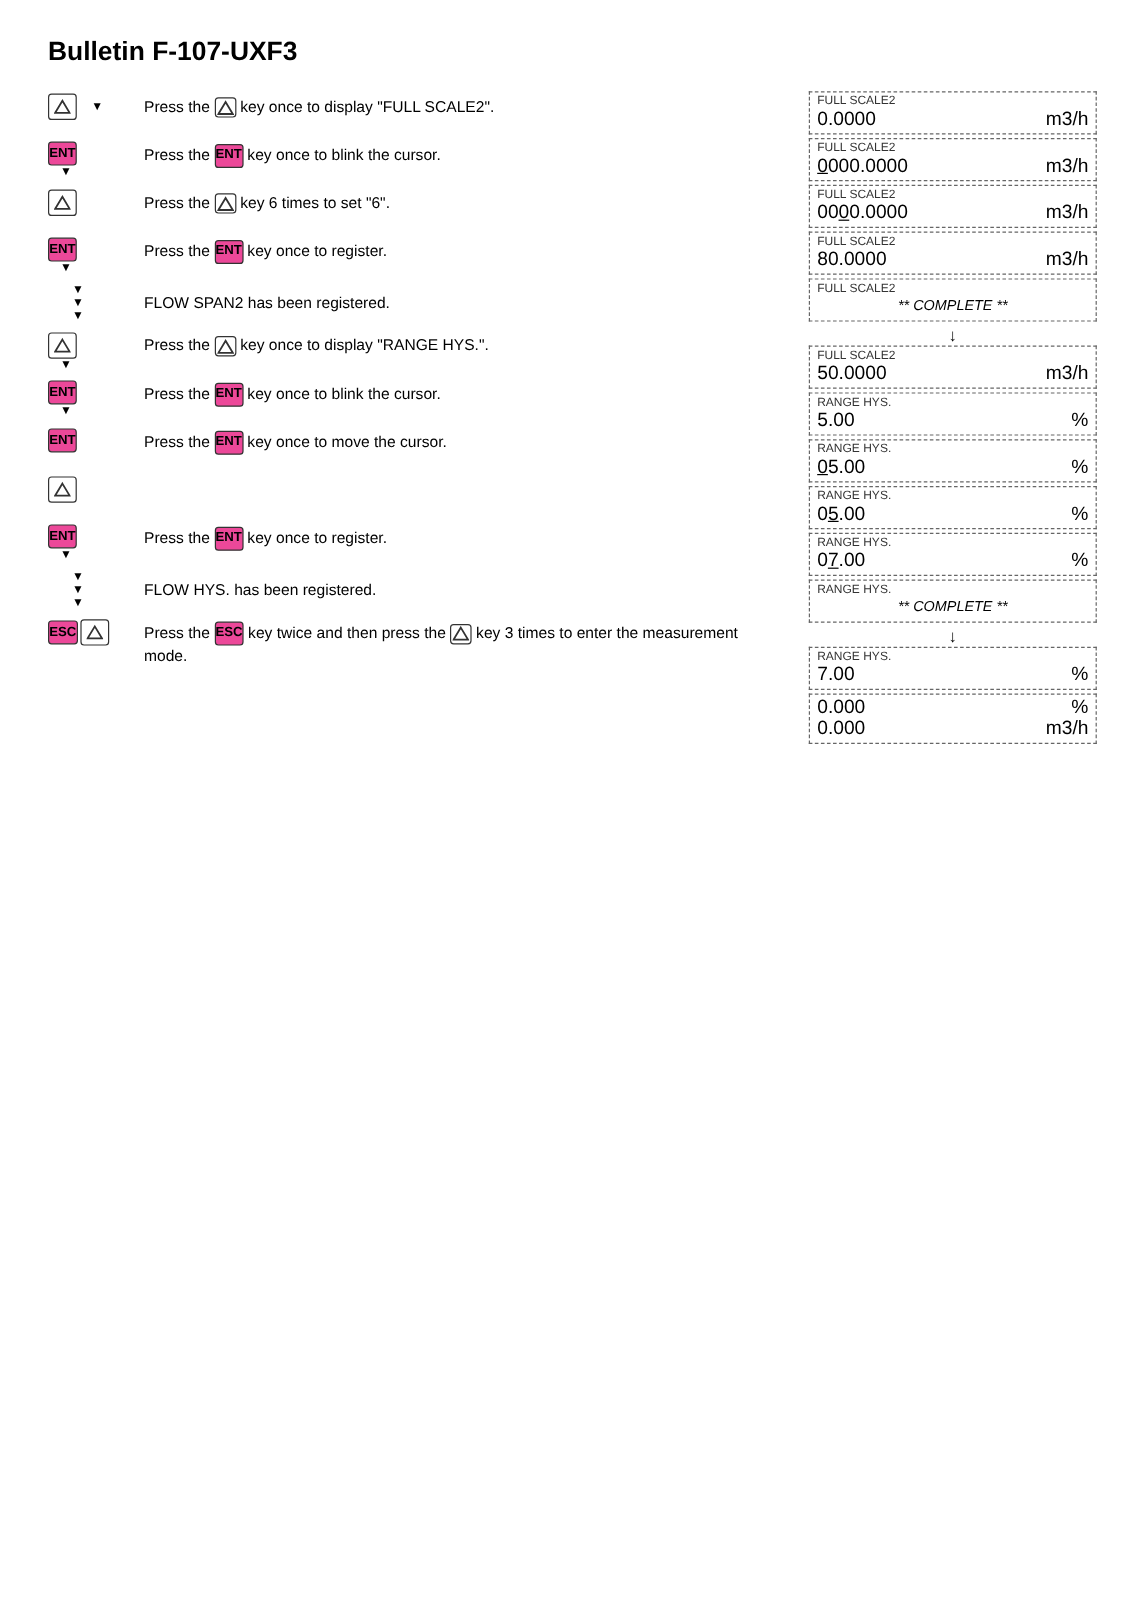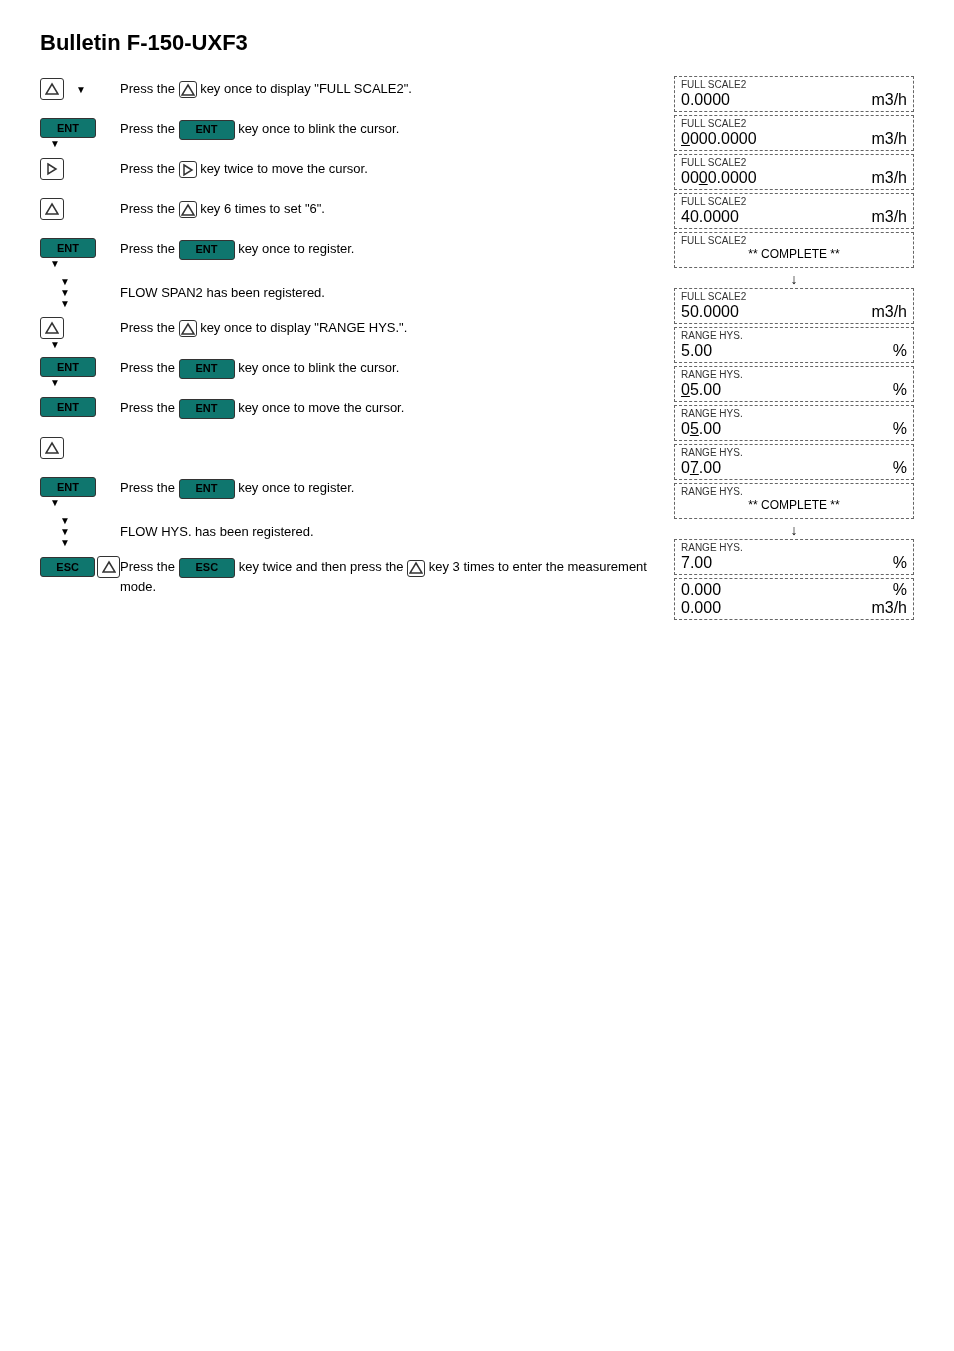"Bulletin F-150-UXF3" div.title { text: F-150-UXF3 -> F-107-UXF3 }
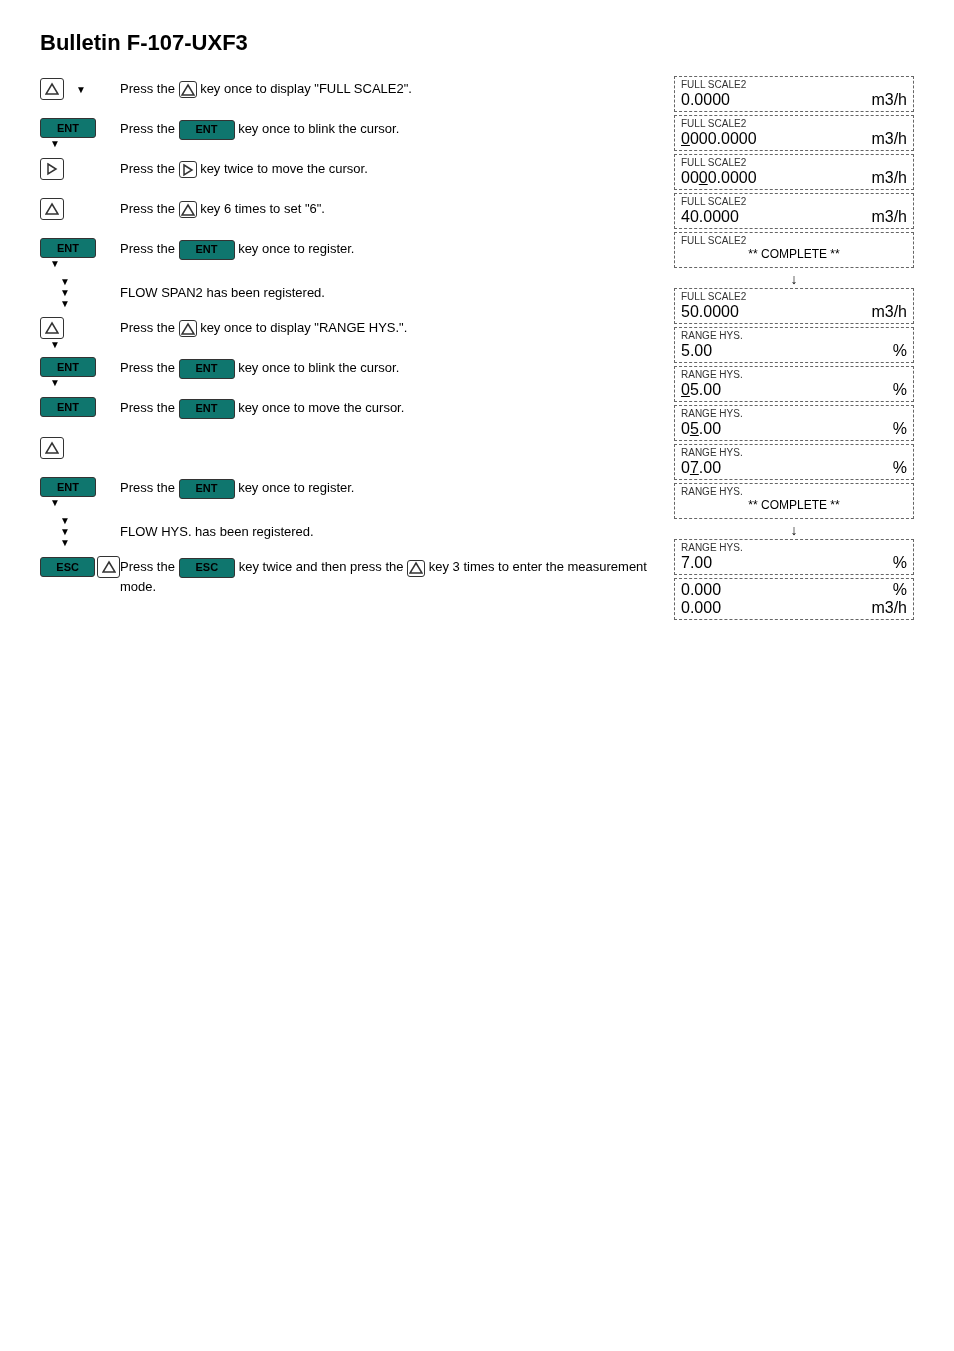"ENT" .key-box { background: #0f766e -> #ec4899; padding: 1px 16px -> 1px 0 }
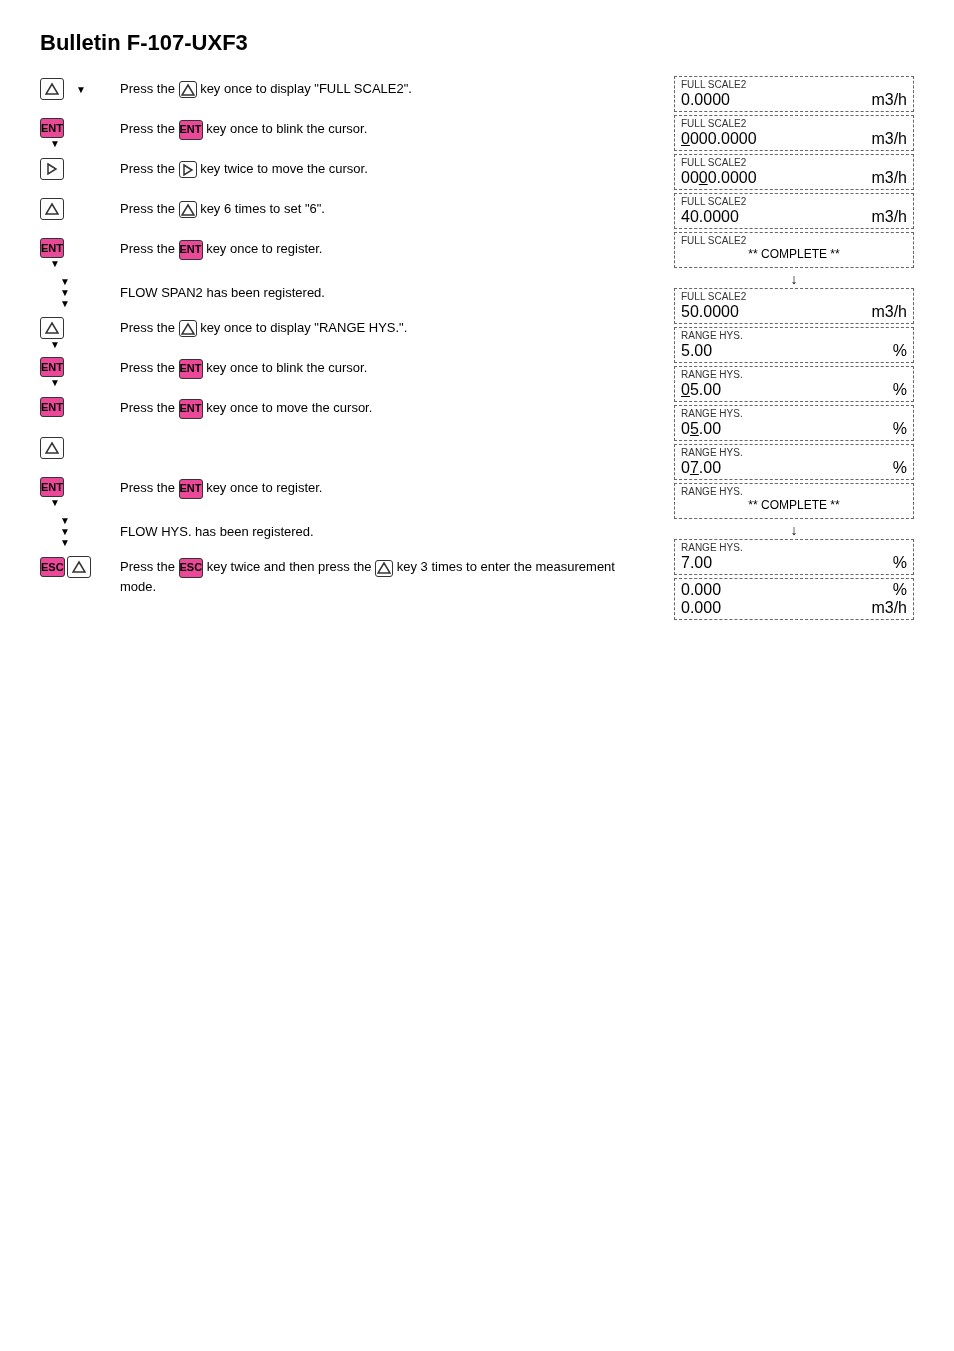"Press the key twice to" div.step-row { html: <div> <div> <div> <svg> <polygon></polygon> </svg> </div> </div> <div> Press the <span> <svg> <polygon></polygon> </svg> </span> key twice to move the cursor. </div> </div> -> none }
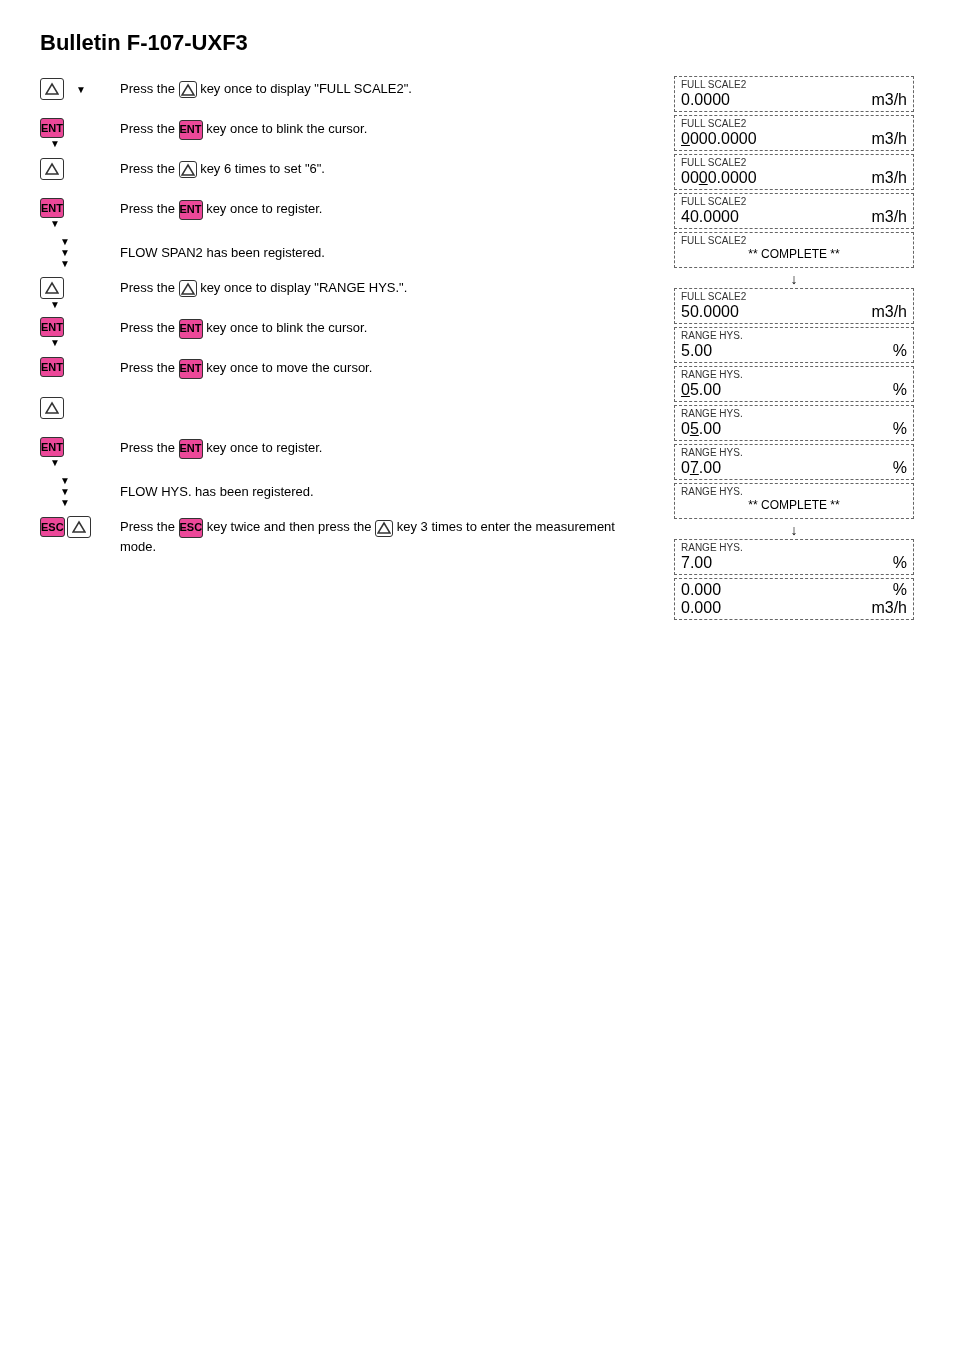"40.0000" span { text: 40.0000 -> 80.0000 }
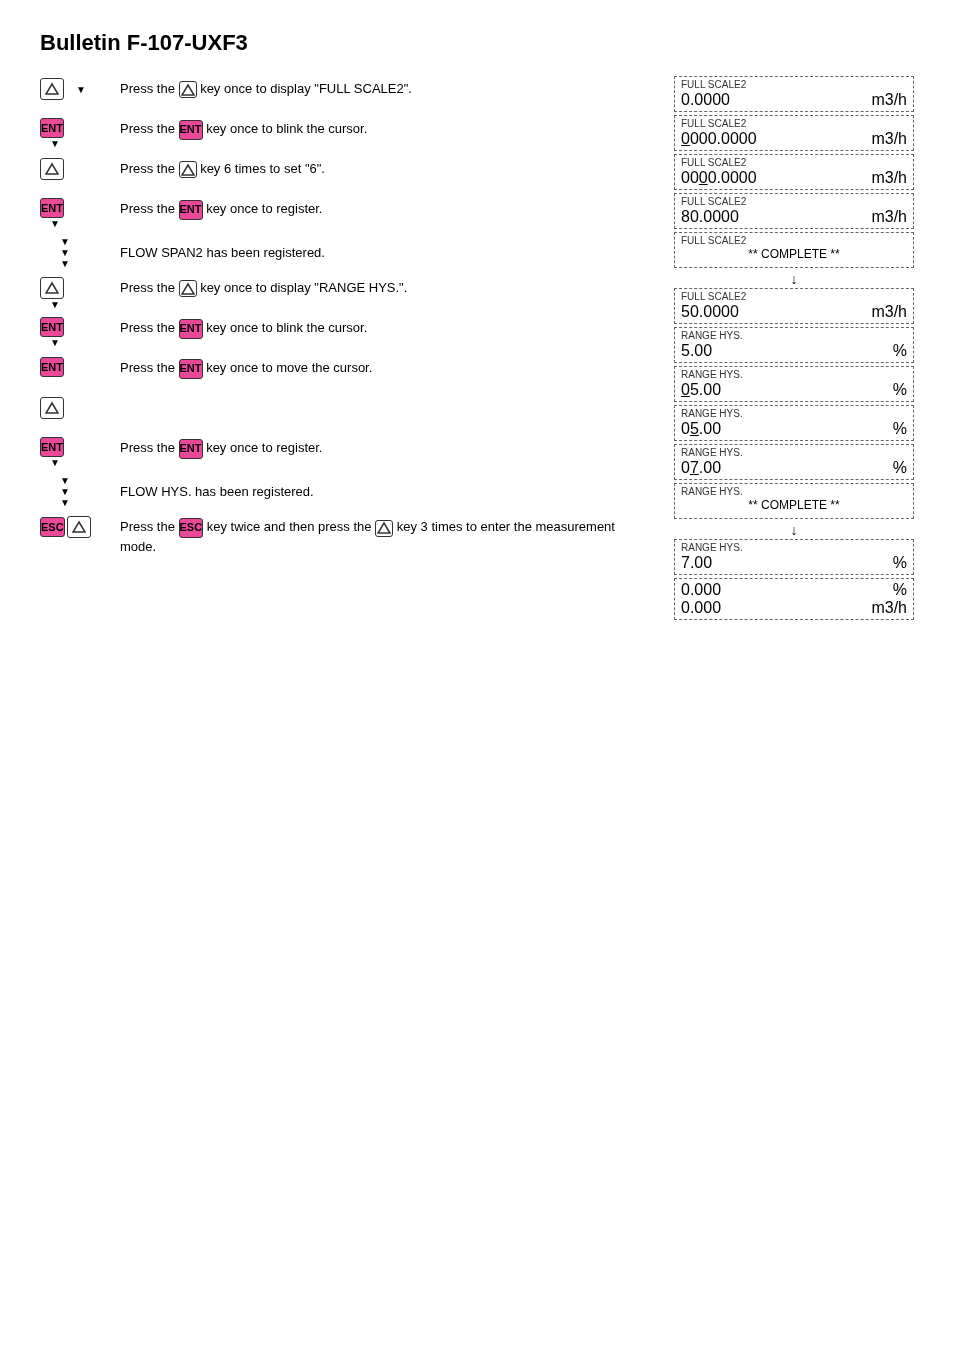"** COMPLETE **" .display-value-center { font-style: none -> italic }
